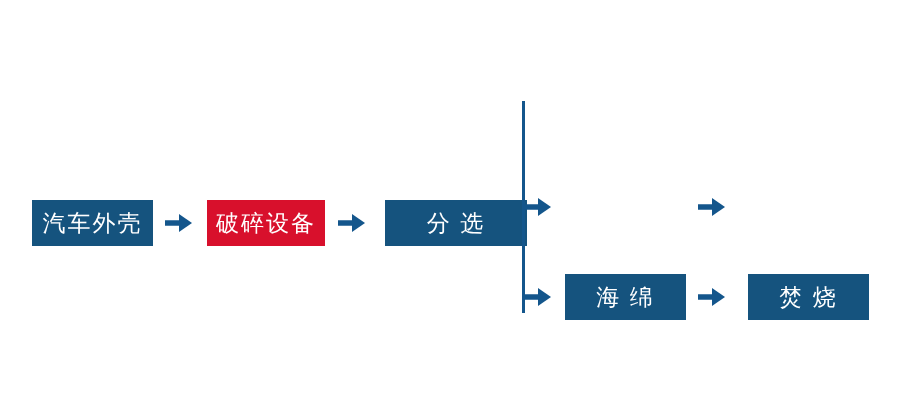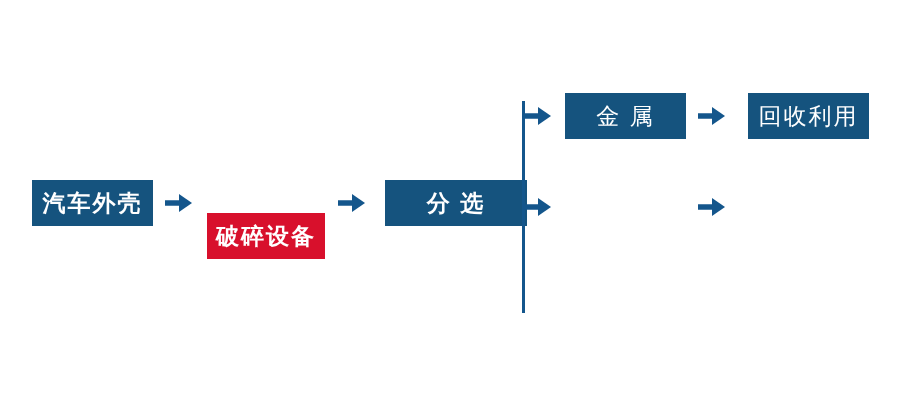"金 属" div.row { html: <div> <svg> <line></line> <polygon></polygon> </svg> <div>金 属</div> <svg> <line></line> <polygon></polygon> </svg> <div>回收利用</div> </div> -> none }
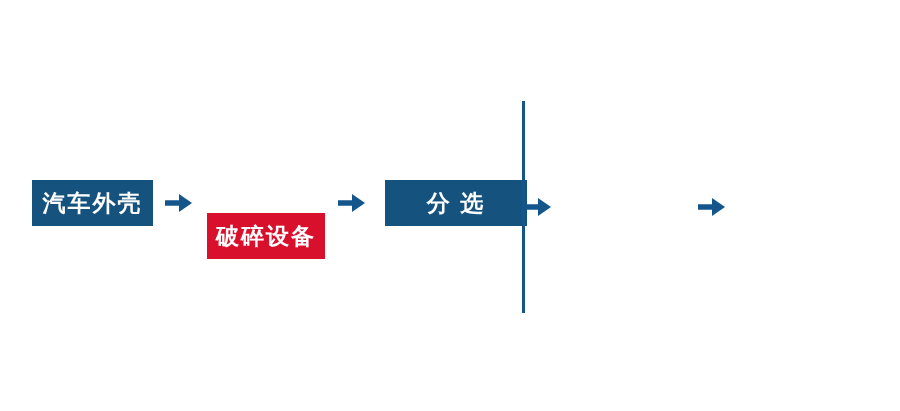"汽车外壳" #main-row { font-weight: bold -> none; top: 180px -> 200px }
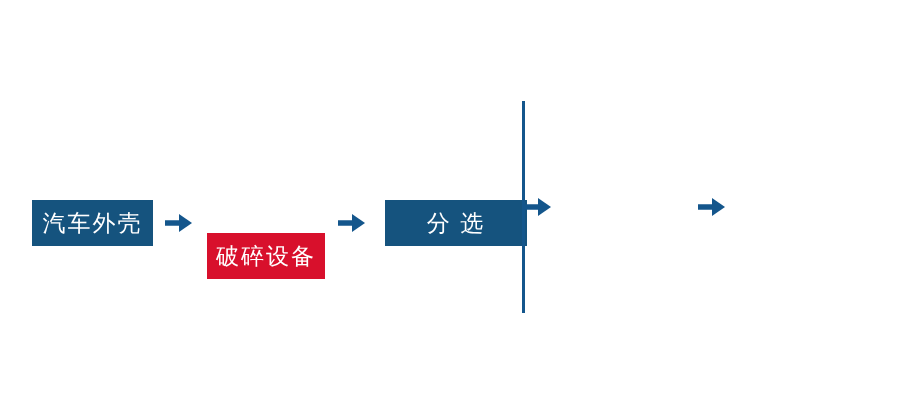"破碎设备" .node.red { margin-top: 33px -> none }
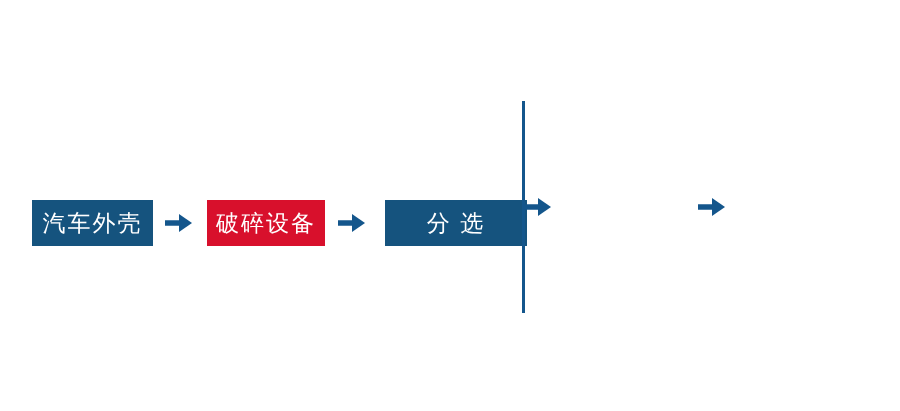"海 绵" div.row { html: none -> <div> <svg> <line></line> <polygon></polygon> </svg> <div>海 绵</div> <svg> <line></line> <polygon></polygon> </svg> <div>焚 烧</div> </div> }
